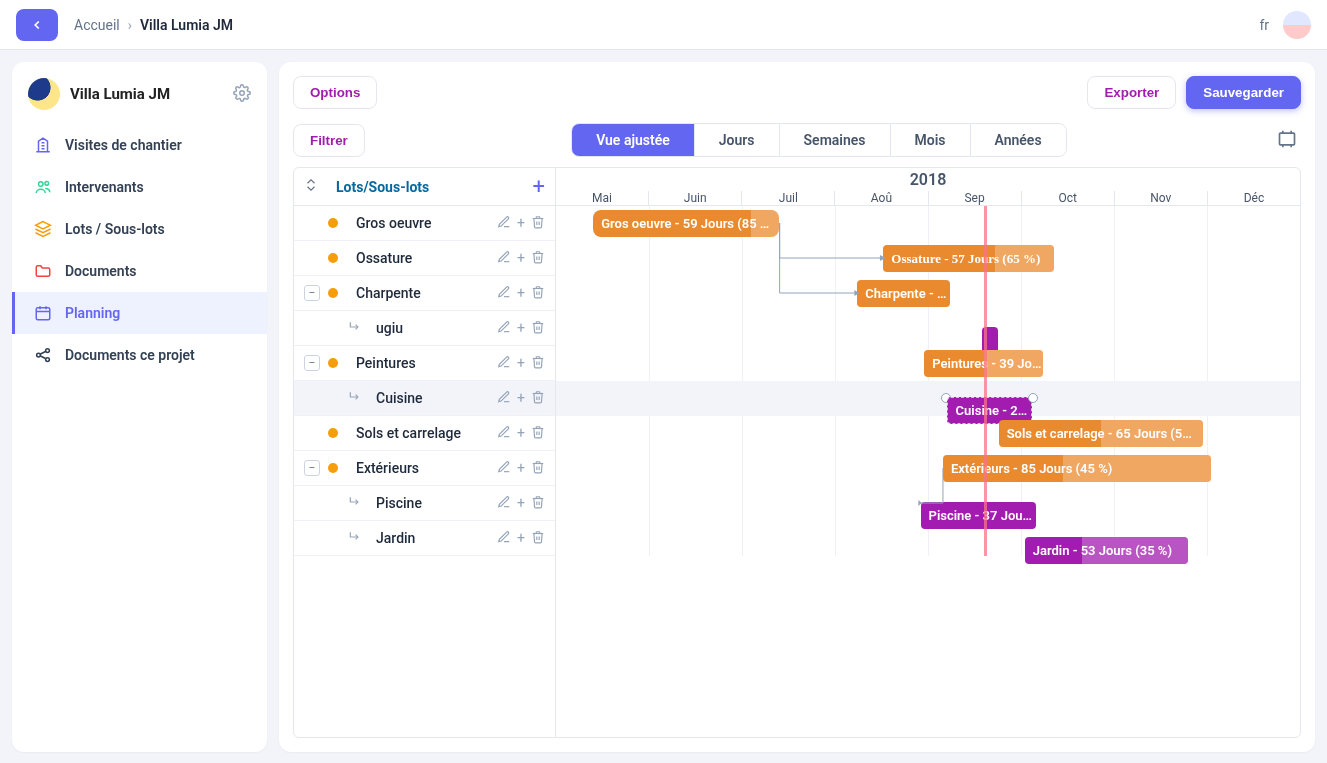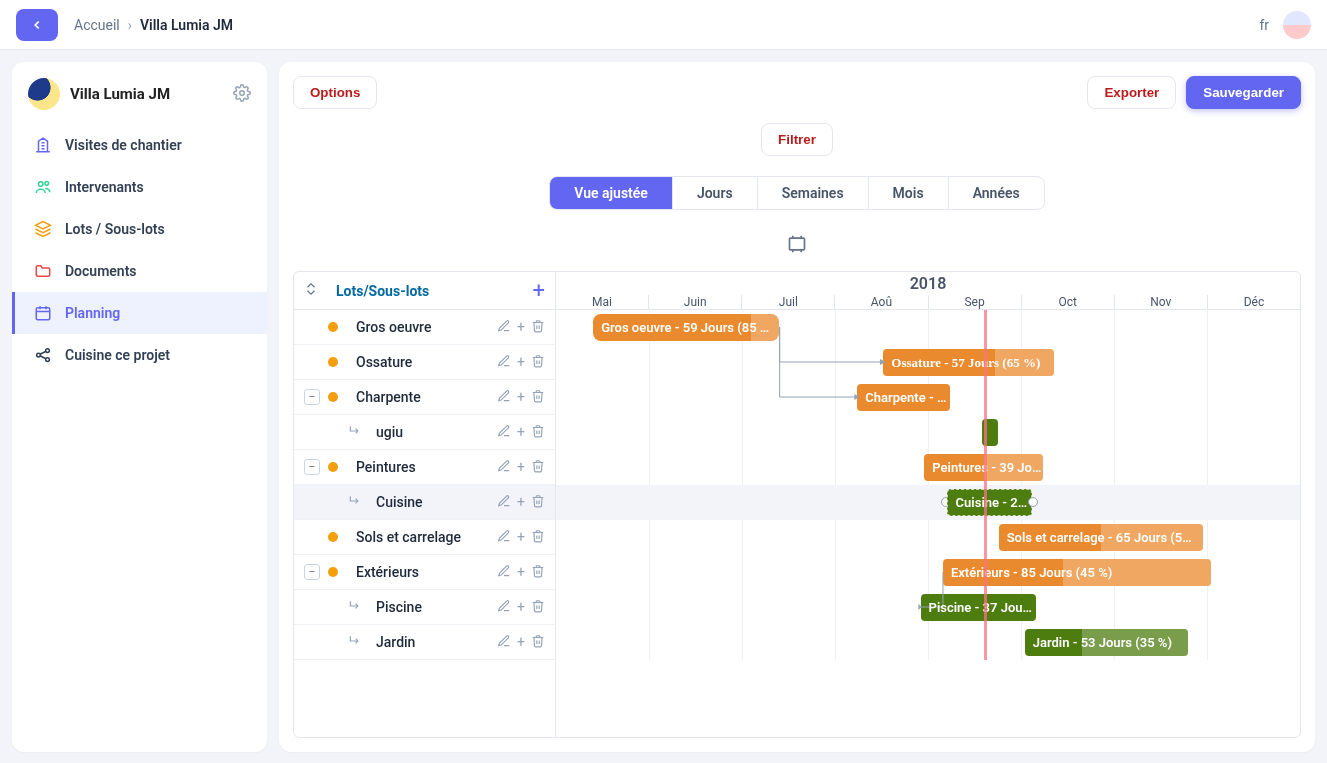"Options" .btn { color: #b91c1c -> #a21caf }
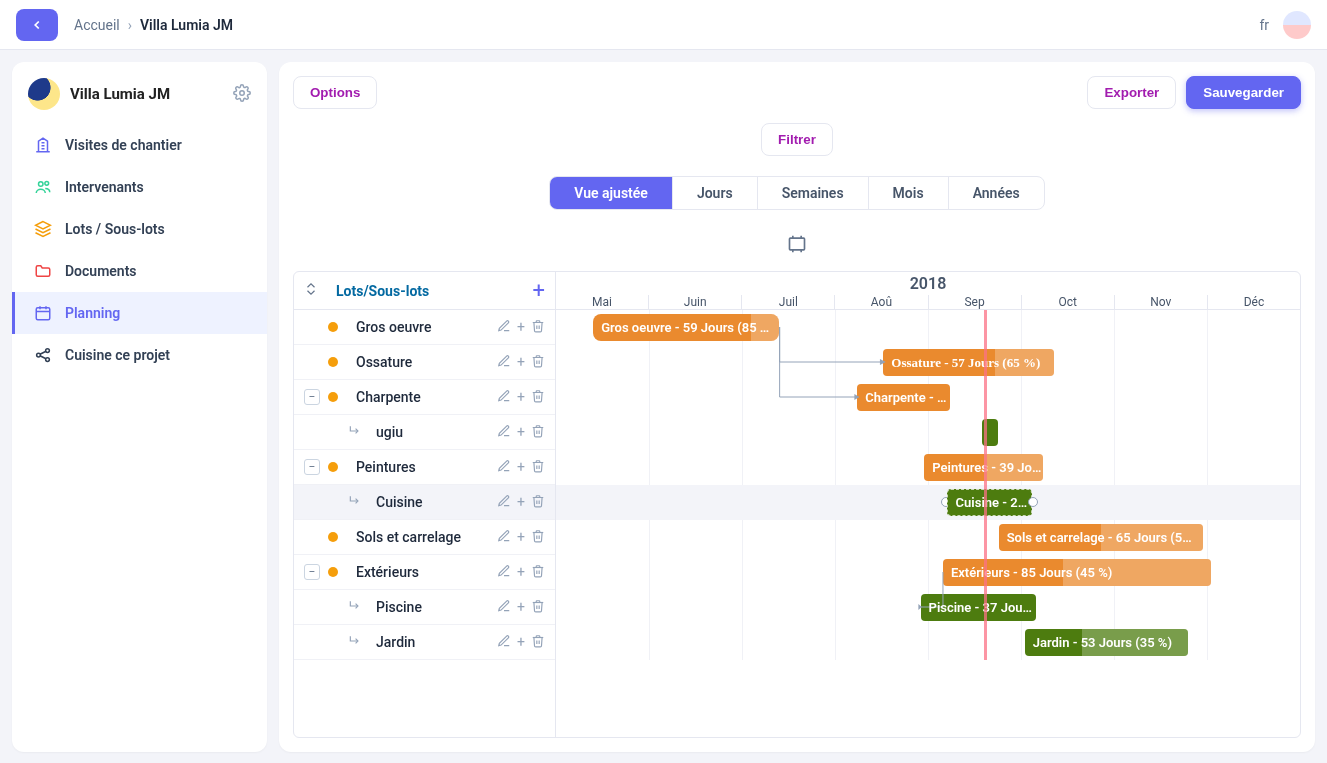"Filtrer" .toolbar2 { flex-direction: column -> none }
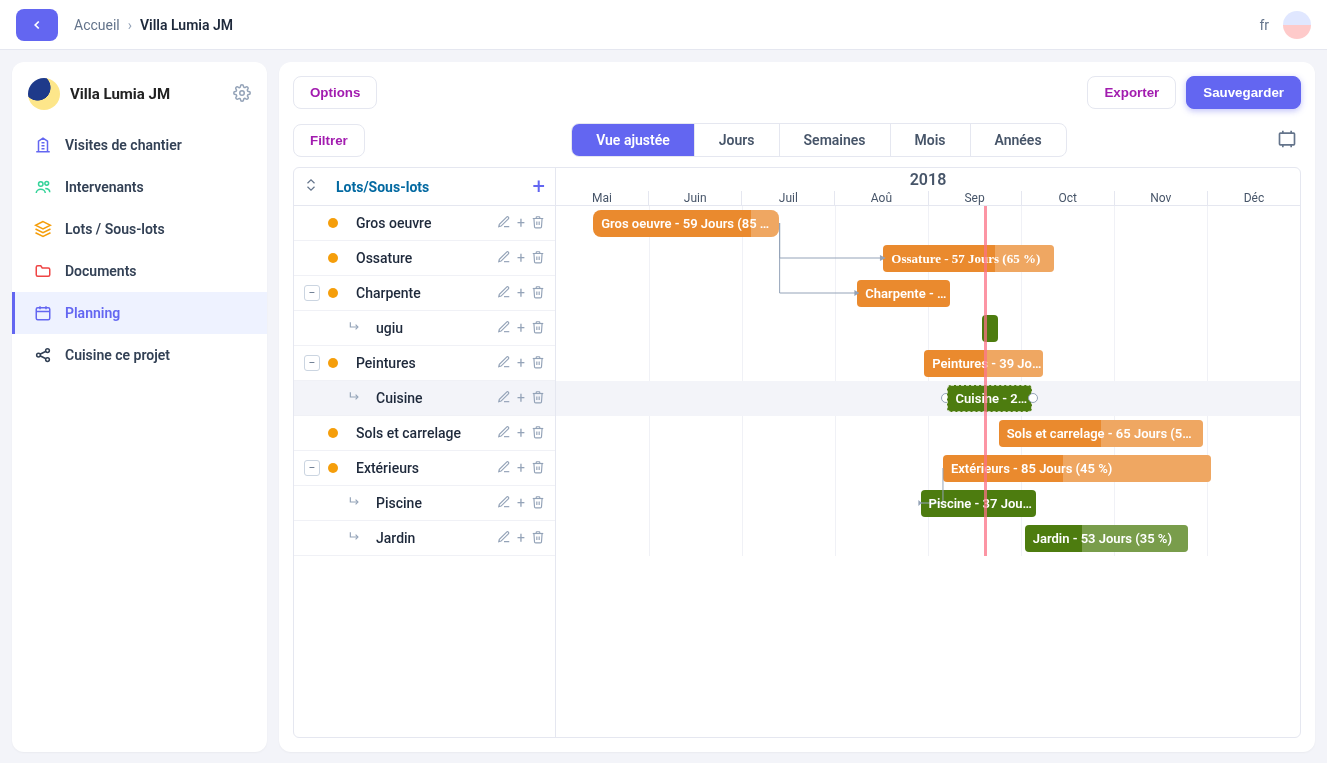"Cuisine ce projet" span { text: Cuisine -> Documents }
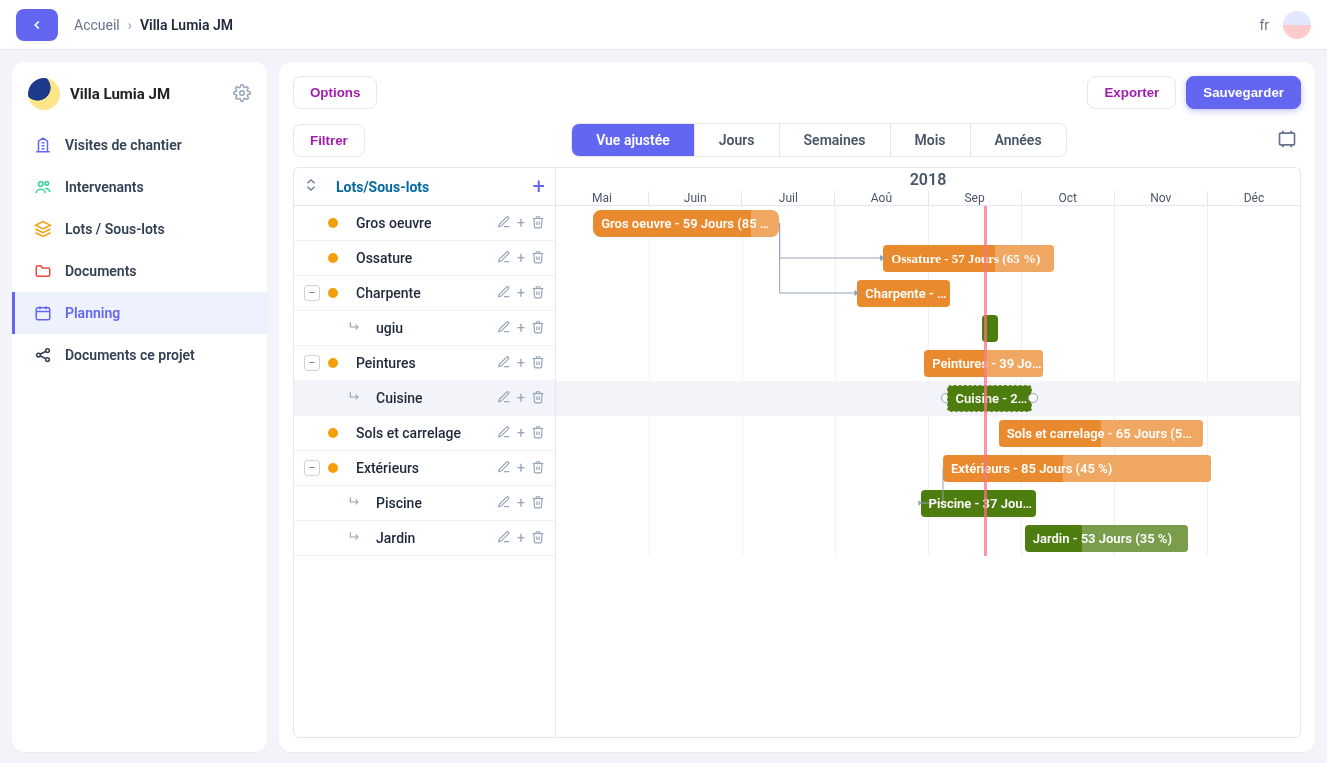"Cuisine - 2…" .bar.blue { background: #4d7c0f -> #a21caf; margin-top: none -> 12px }
